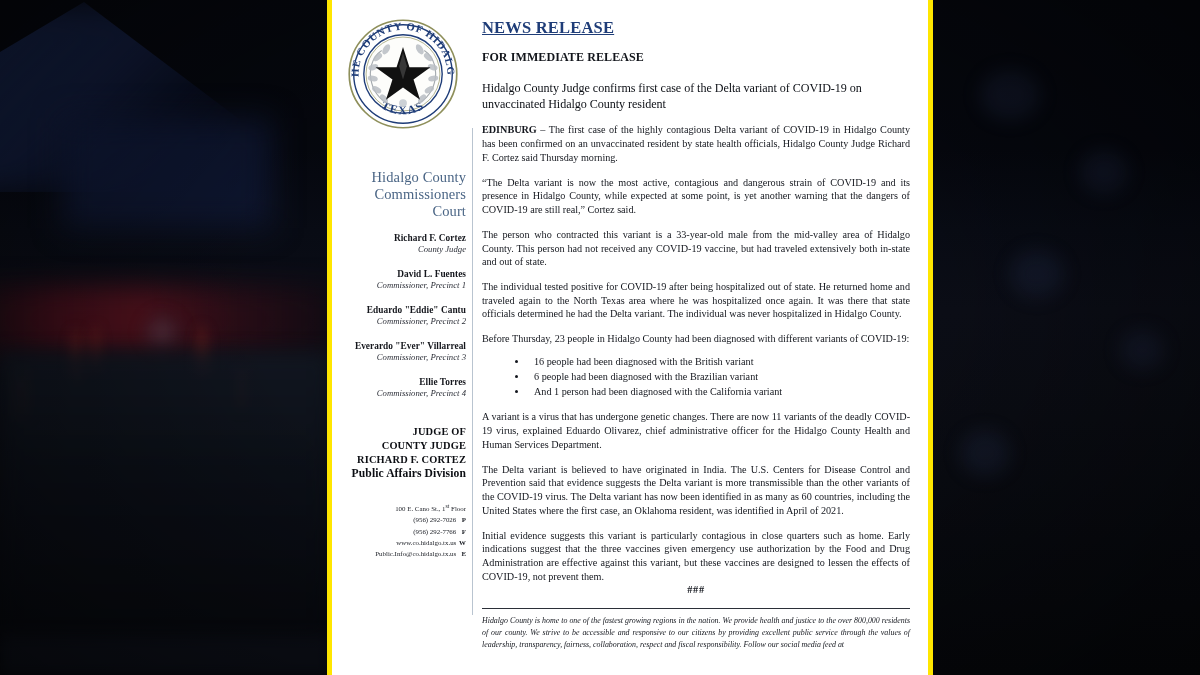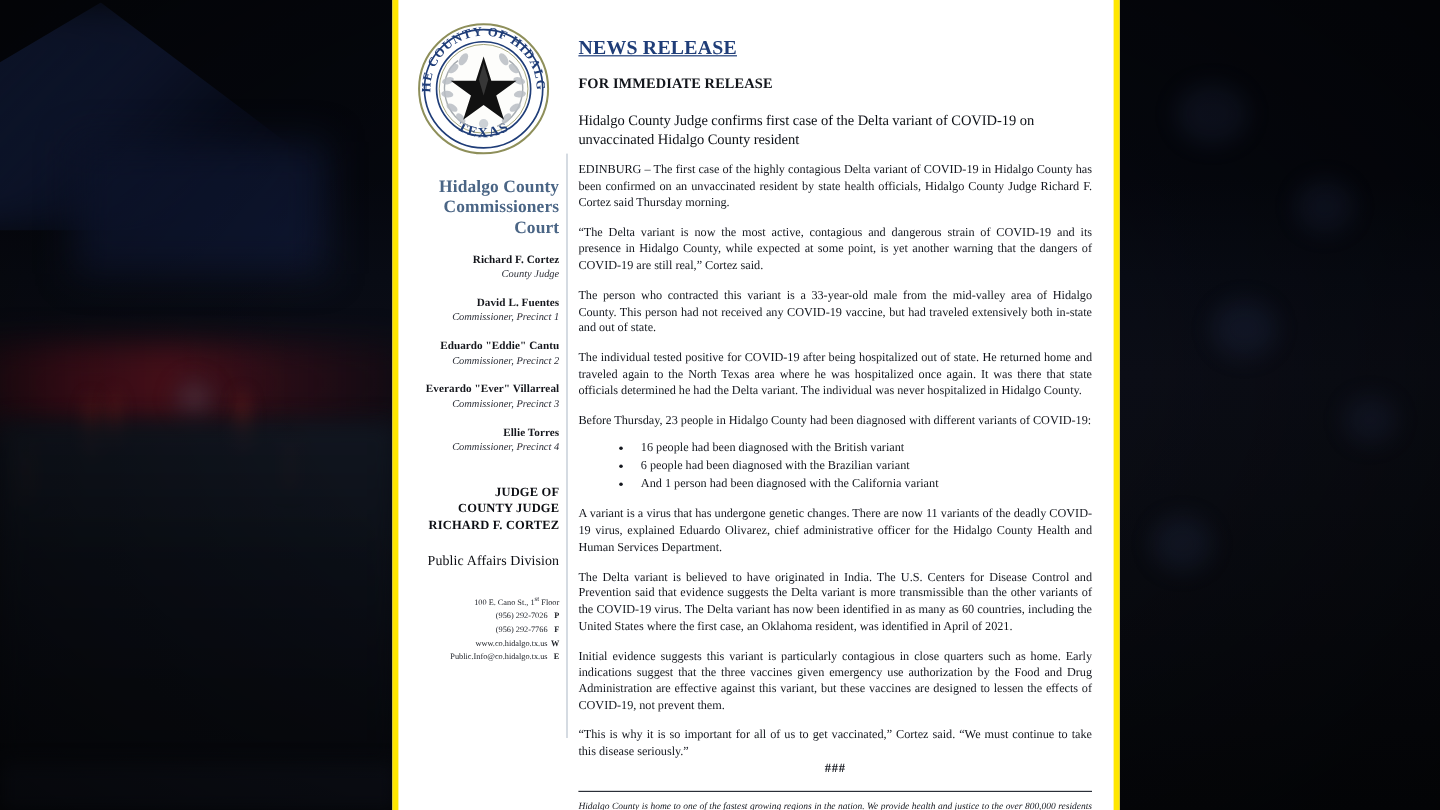"NEWS RELEASE" .news-release { margin: 12px 0 12px 0 -> 0 0 12px 0 }
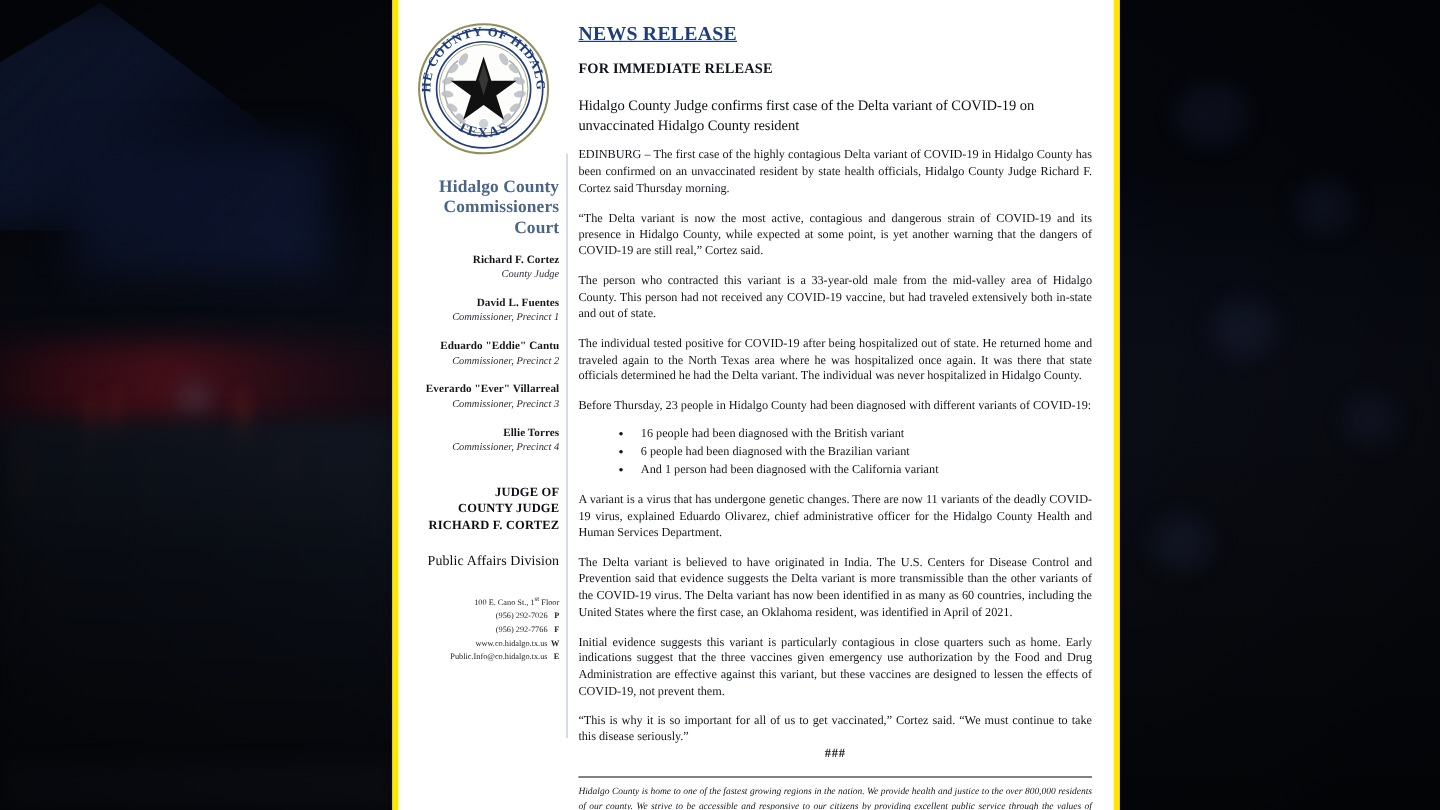"EDINBURG" p.body .lead { font-weight: normal -> bold }
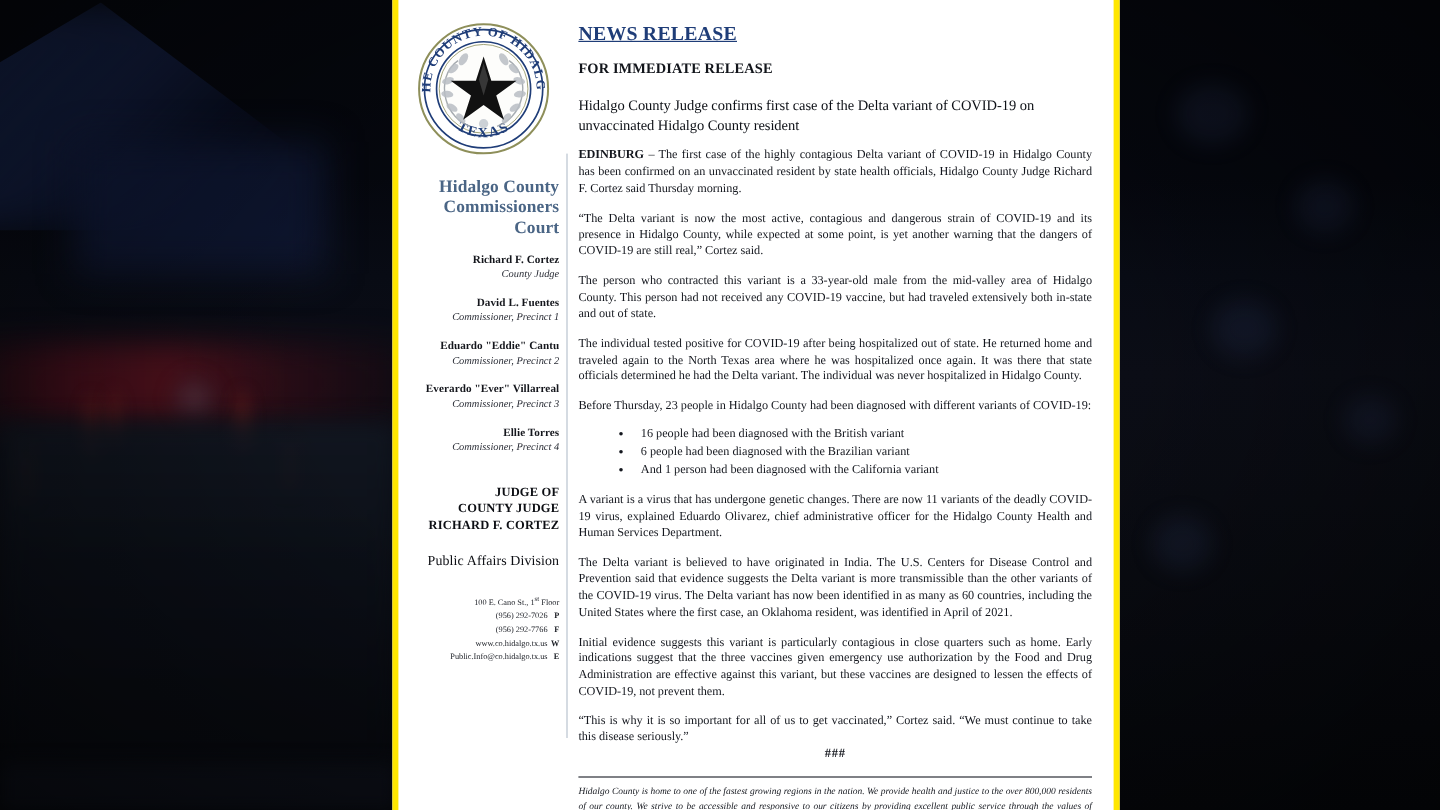"Hidalgo County Commissioners Court" .cc-title { font-weight: bold -> normal; margin: 18px 0 0 0 -> 39px 0 0 0 }
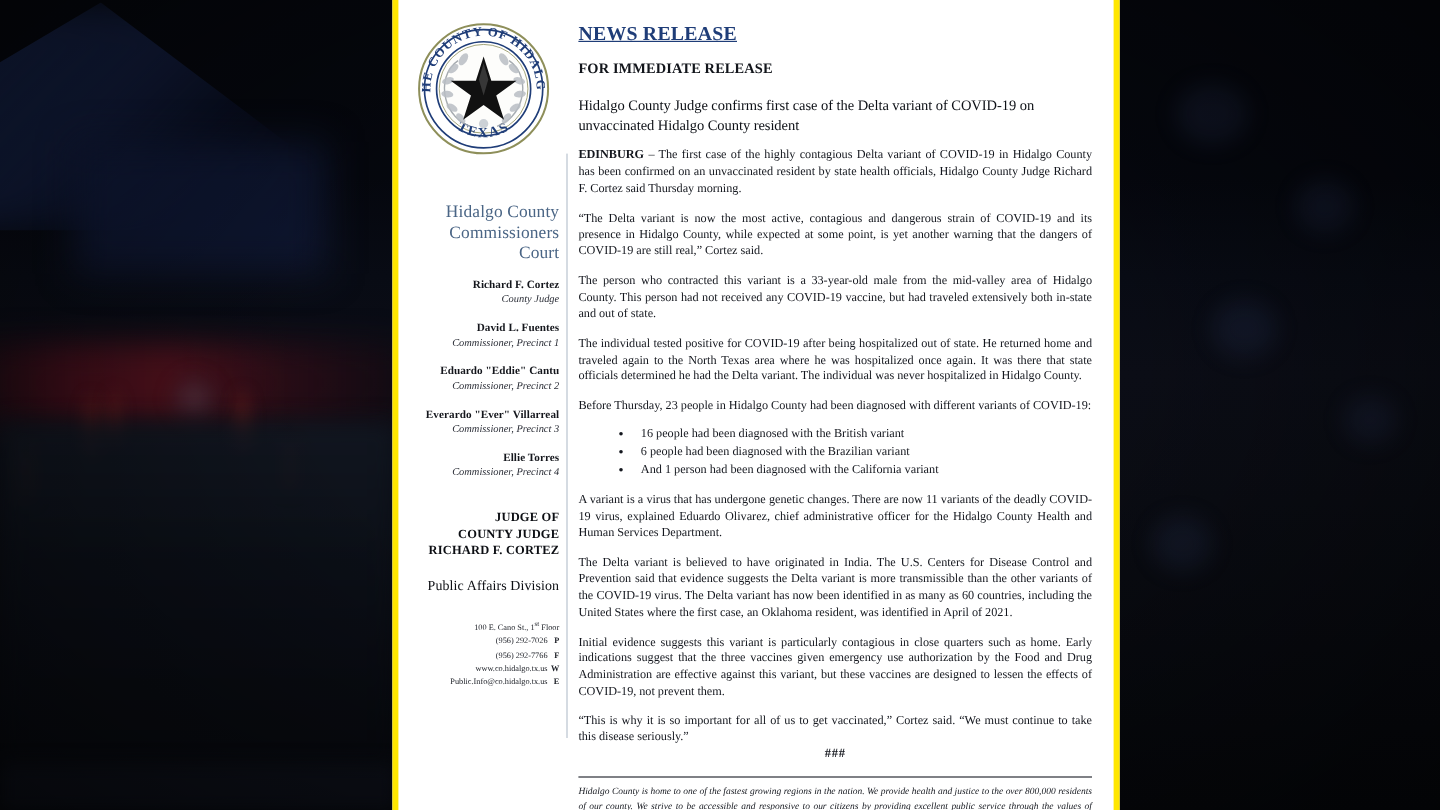"Public Affairs Division" .pad-title { font-weight: normal -> bold; margin-top: 15px -> none }
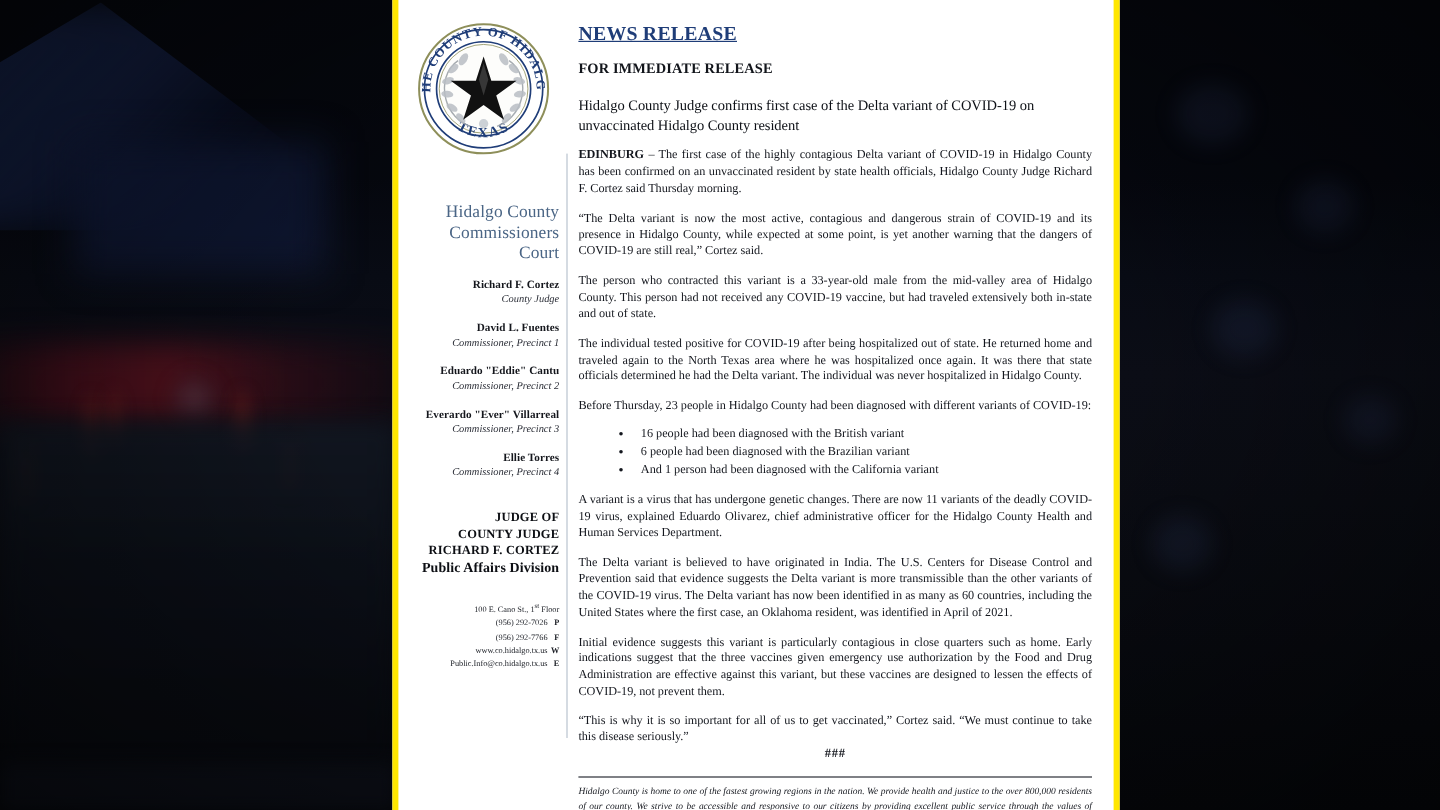"“This is why it is" p.body { html: <p>“This is why it is so important for all of us to get vaccinated,” Cortez said. “We must continue to take this disease seriously.”</p> -> none }
